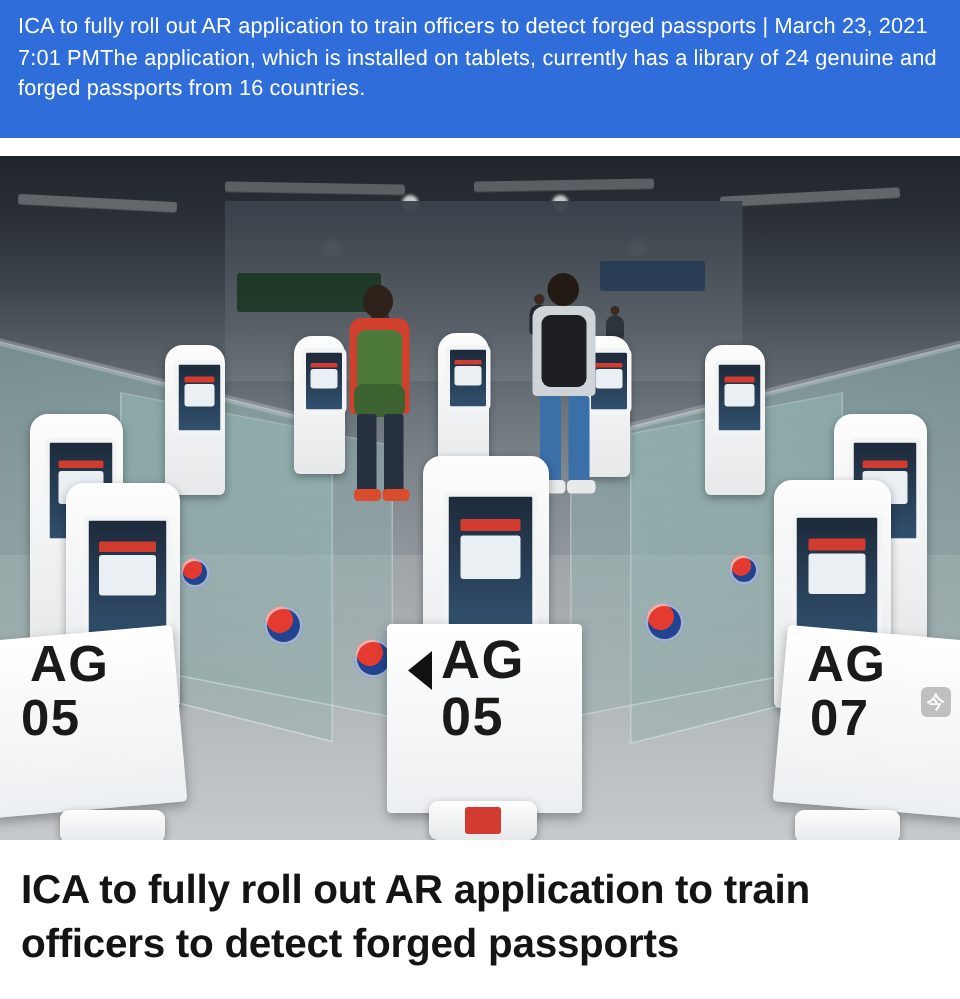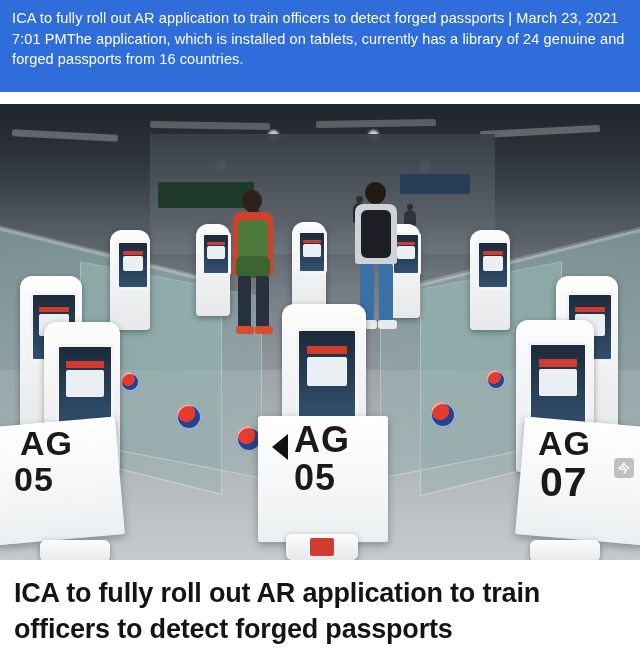"07" div.armtext { font-size: 41px -> 34px }
